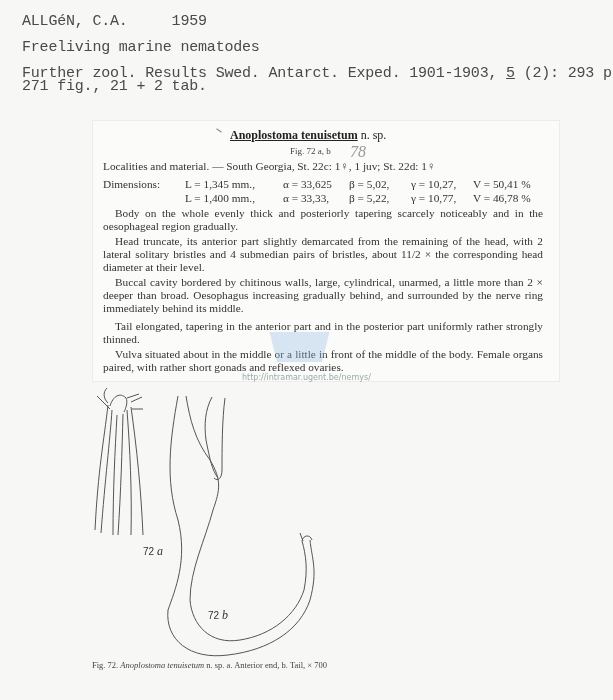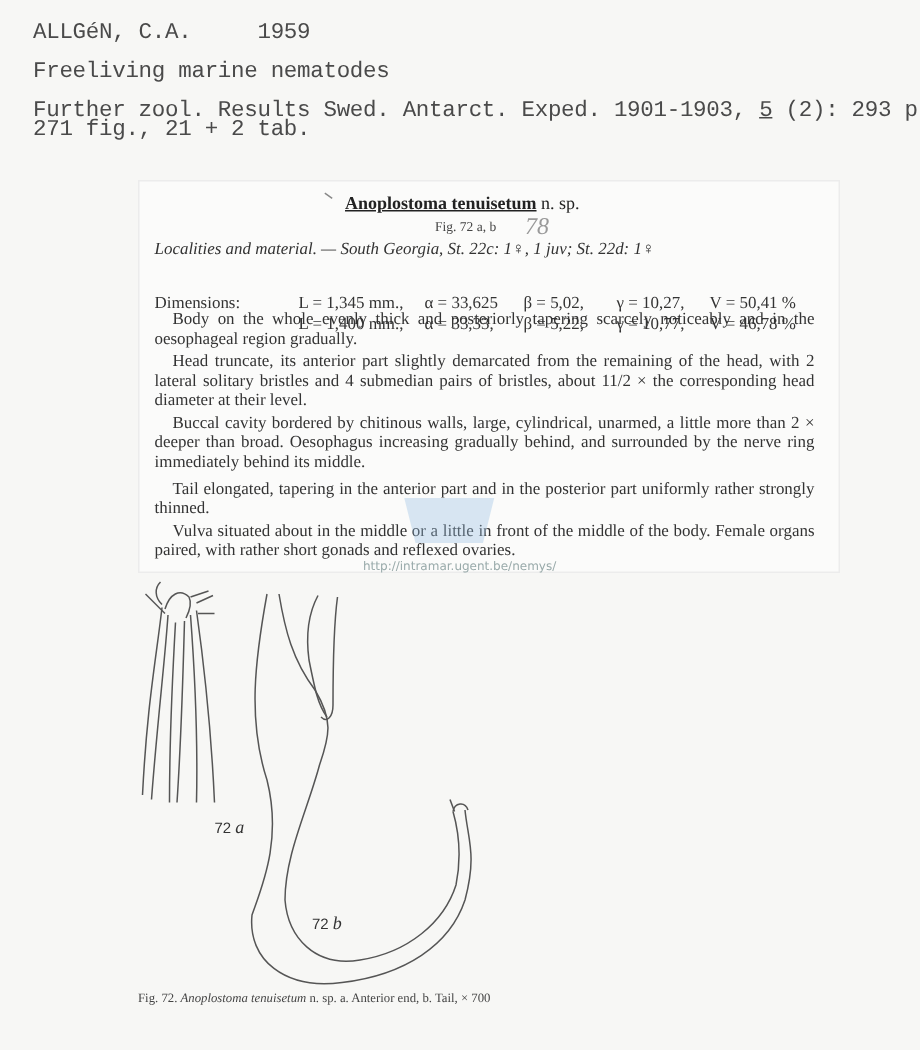"Localities and material. — South" div.para { font-style: italic -> none }
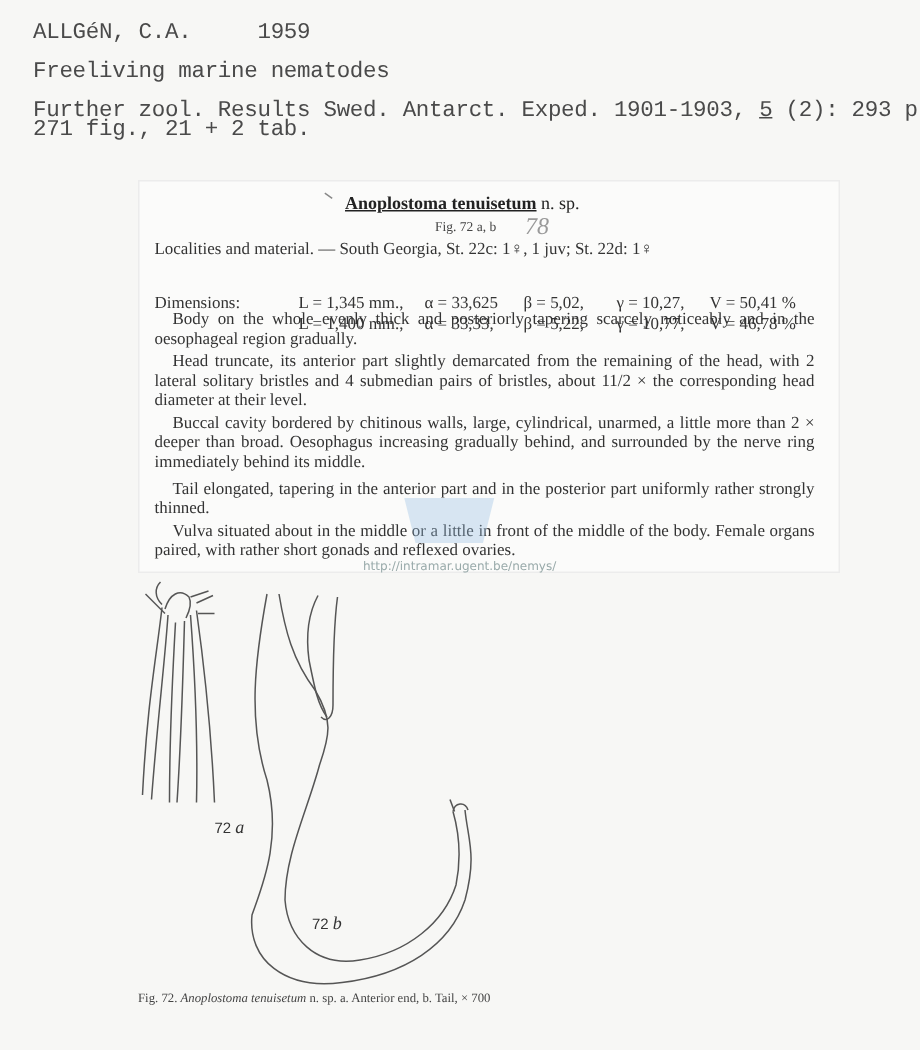"L = 1,345 mm.," .dims .L { text-align: center -> none }
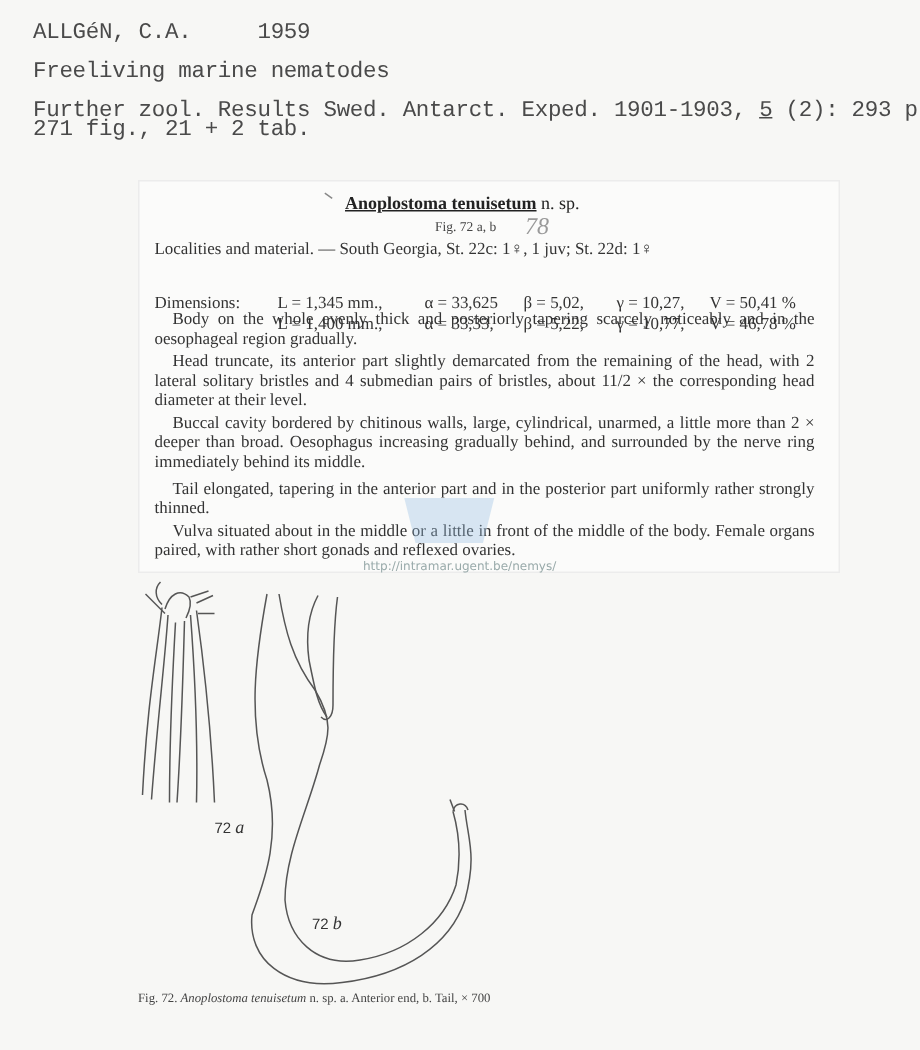"β = 5,02," .dims .b { margin-top: 18px -> none }
